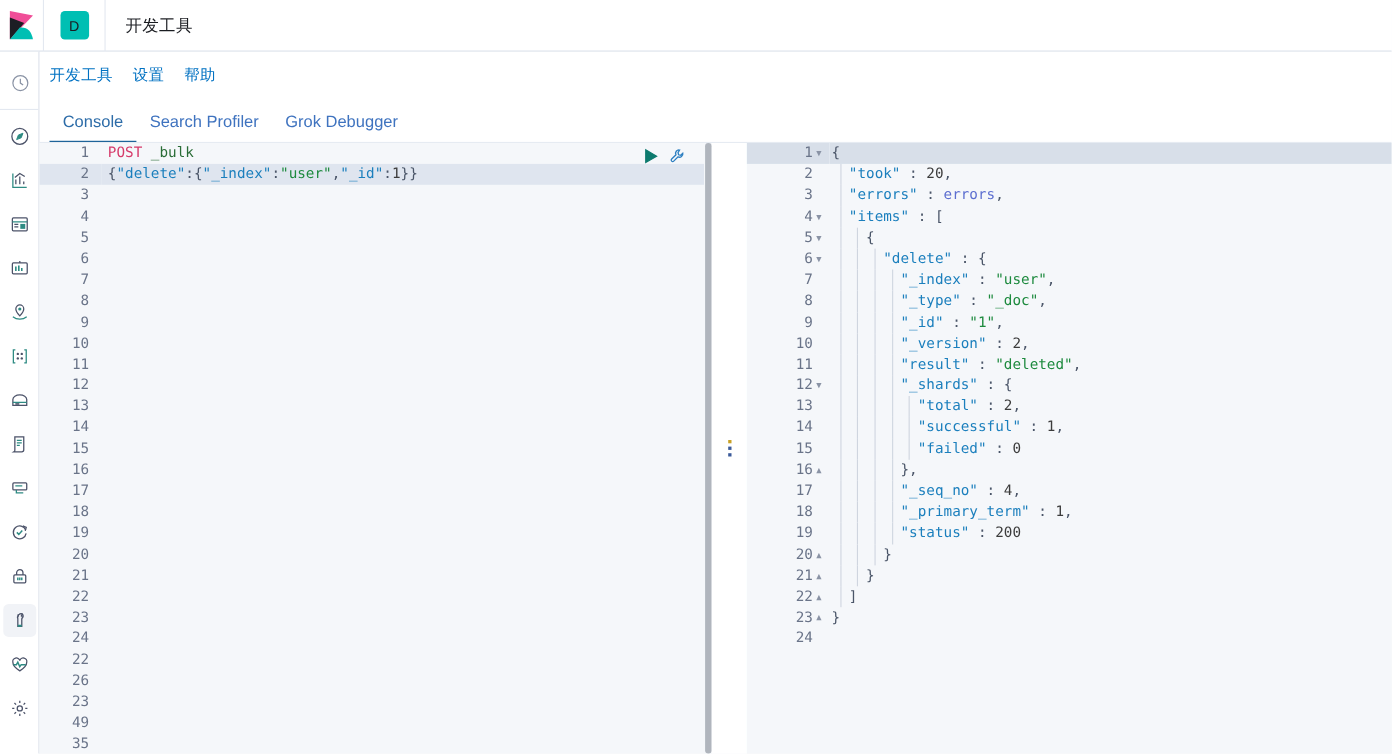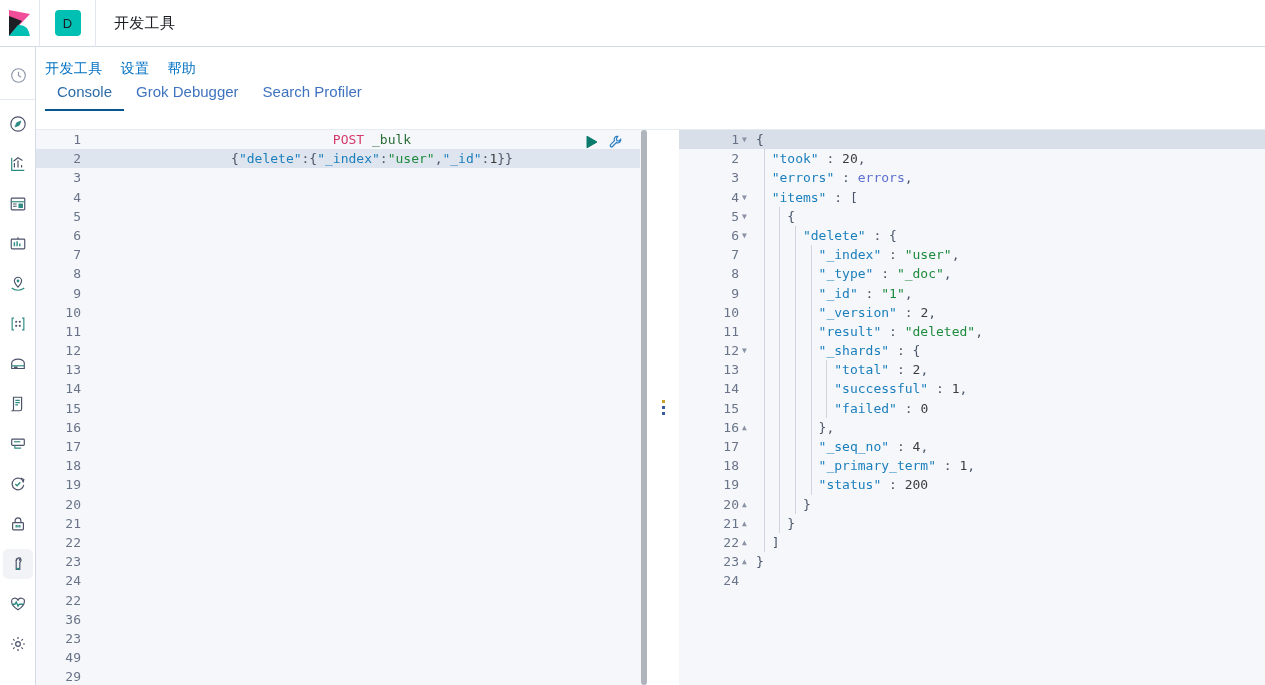"Console" #tab-row { top: 29px -> 48px }
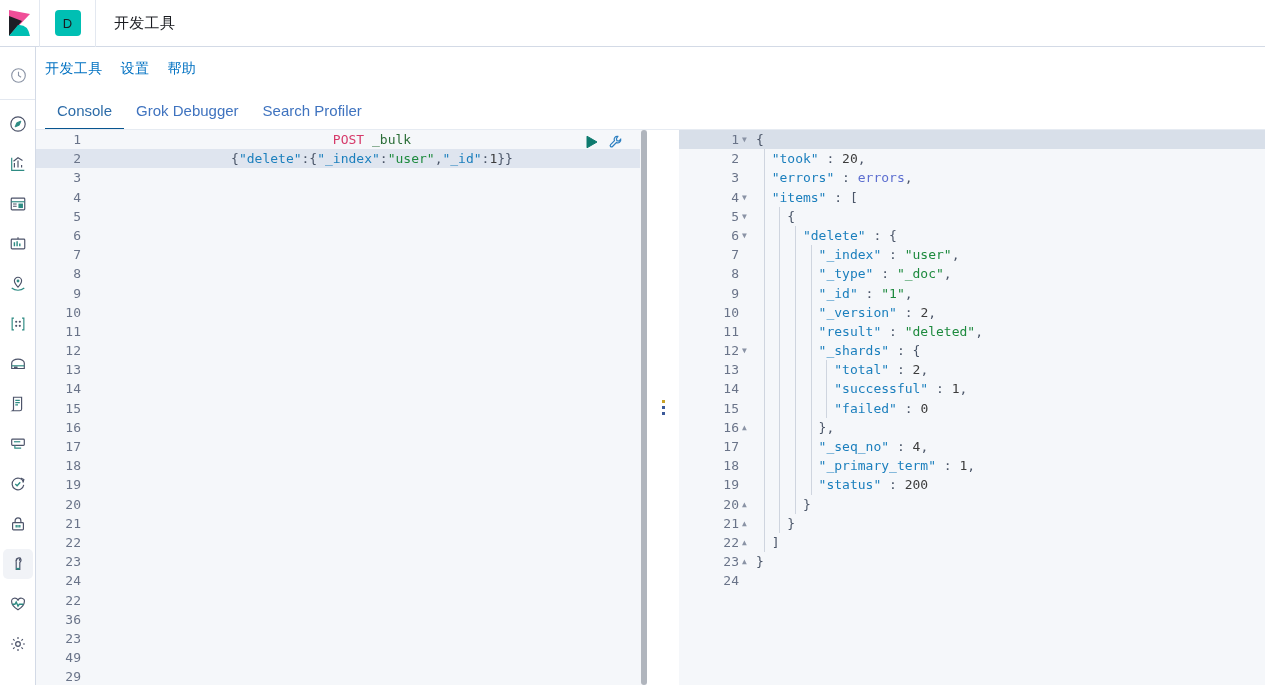"Grok Debugger" span.tab { order: before "Search Profiler" -> after "Search Profiler" }
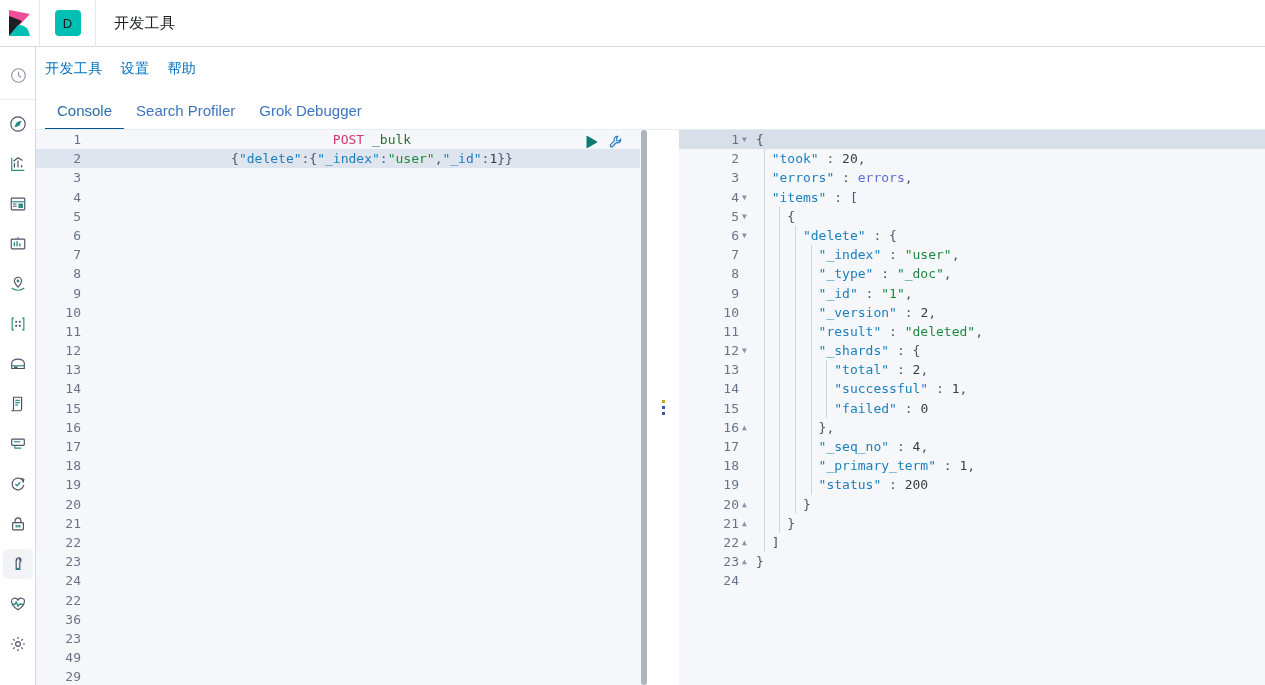"POST _bulk" .cl { text-align: center -> none }
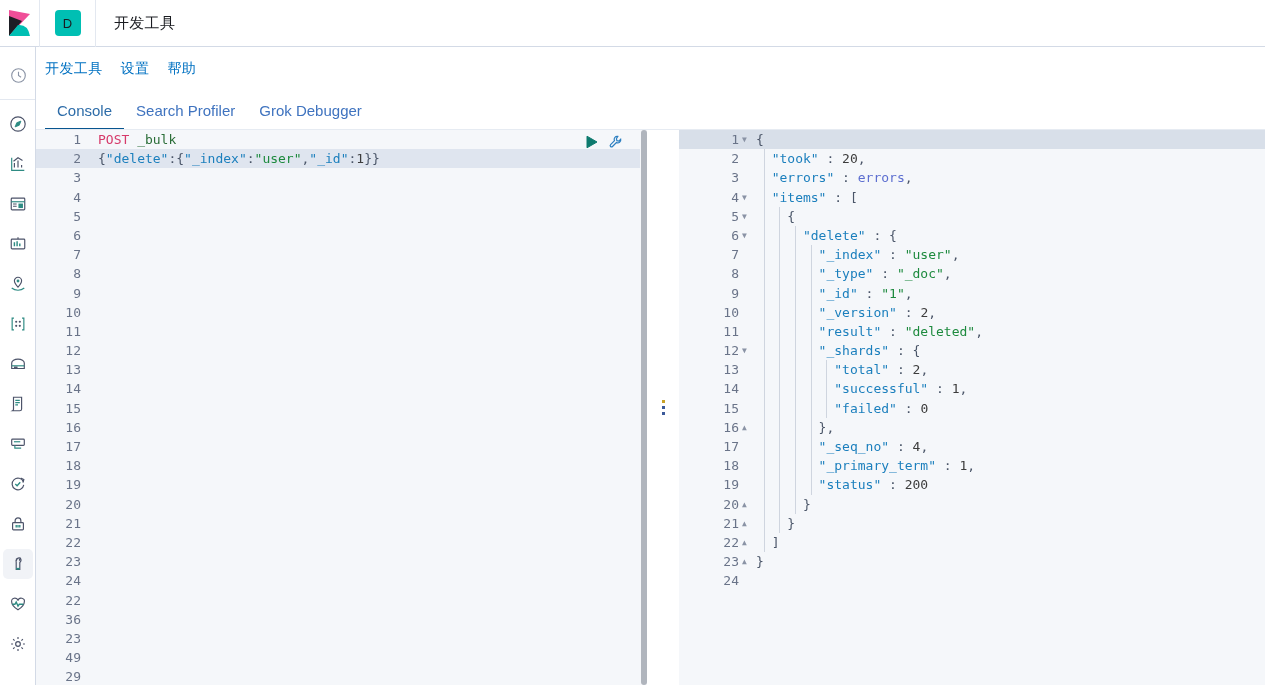"36" div.gl { text: 36 -> 26 }
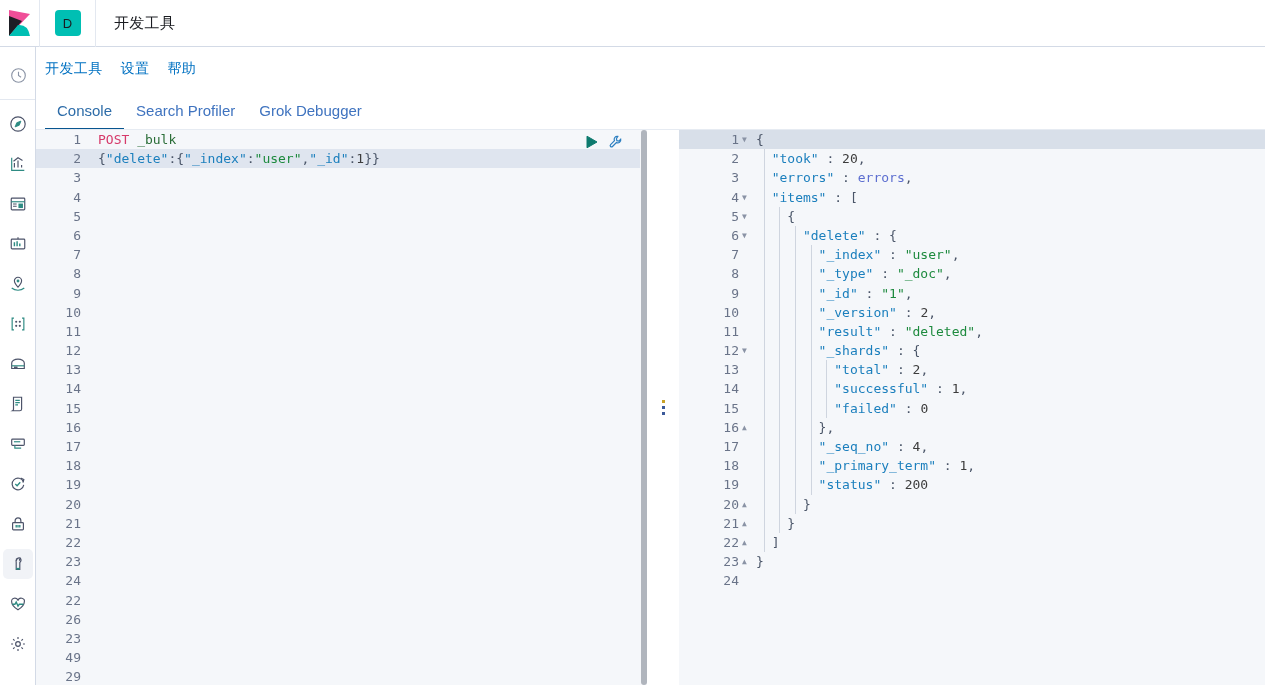"29" div.gl { text: 29 -> 35 }
